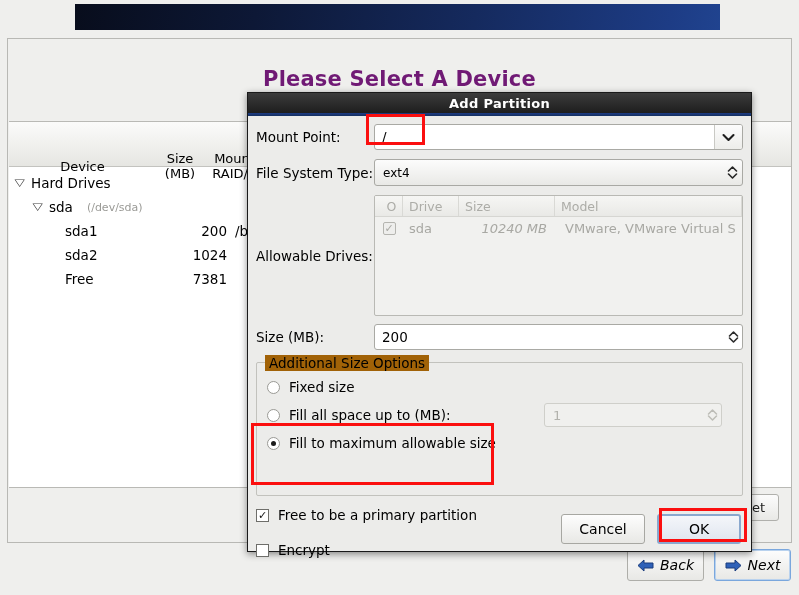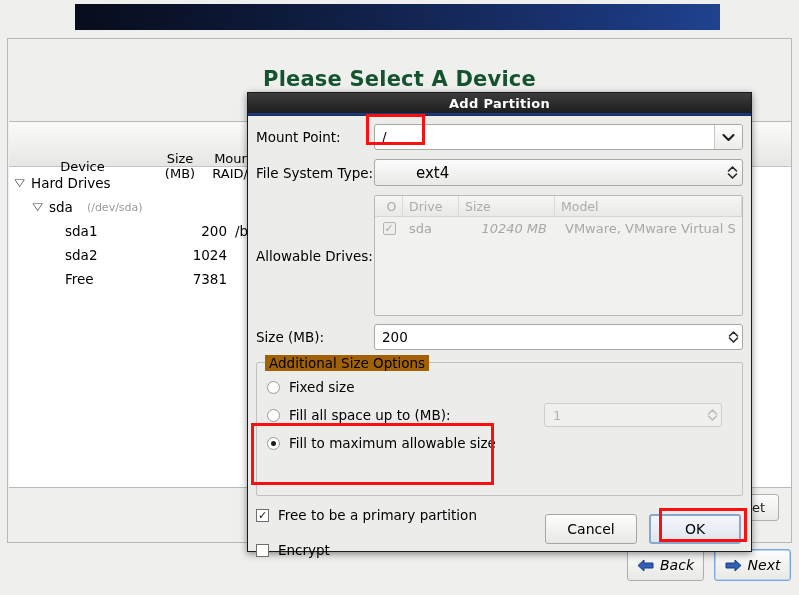"Please Select A Device" .page-title { color: #14532d -> #701a75 }
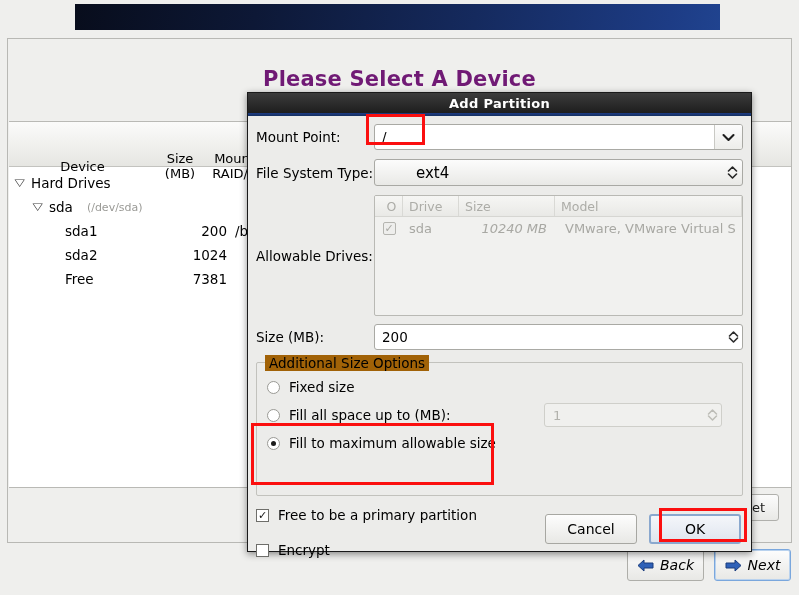"ext4" .select .val { font-size: 15px -> 12px; margin-left: 33px -> none }
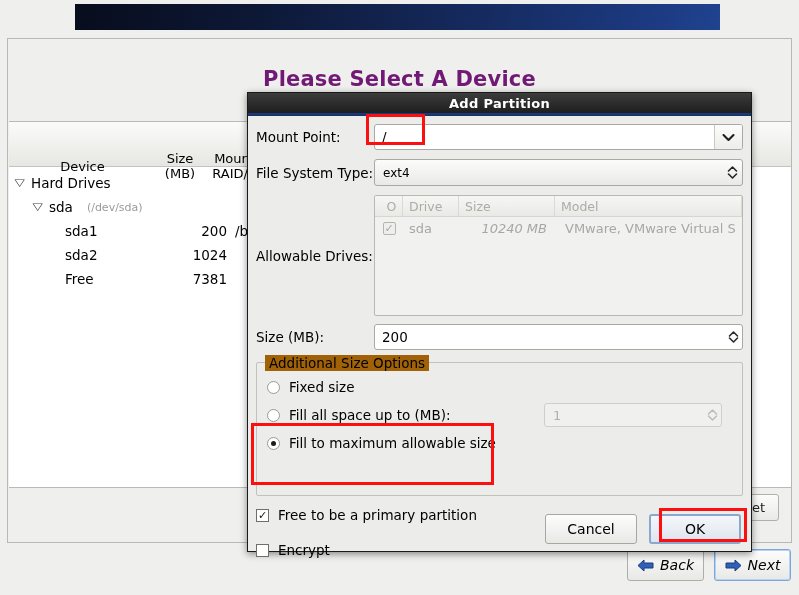"Cancel" .dlg-btn { width: 92px -> 84px }
